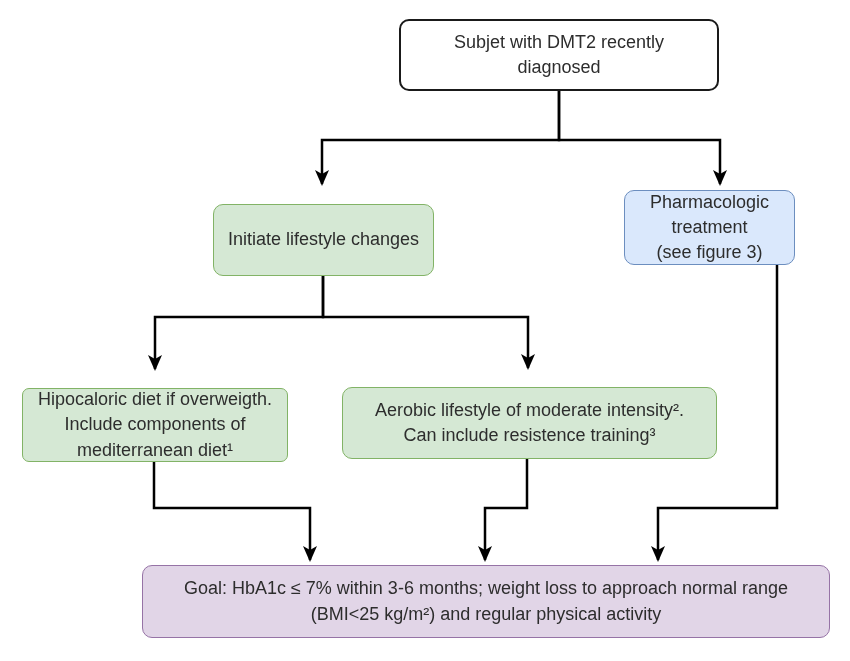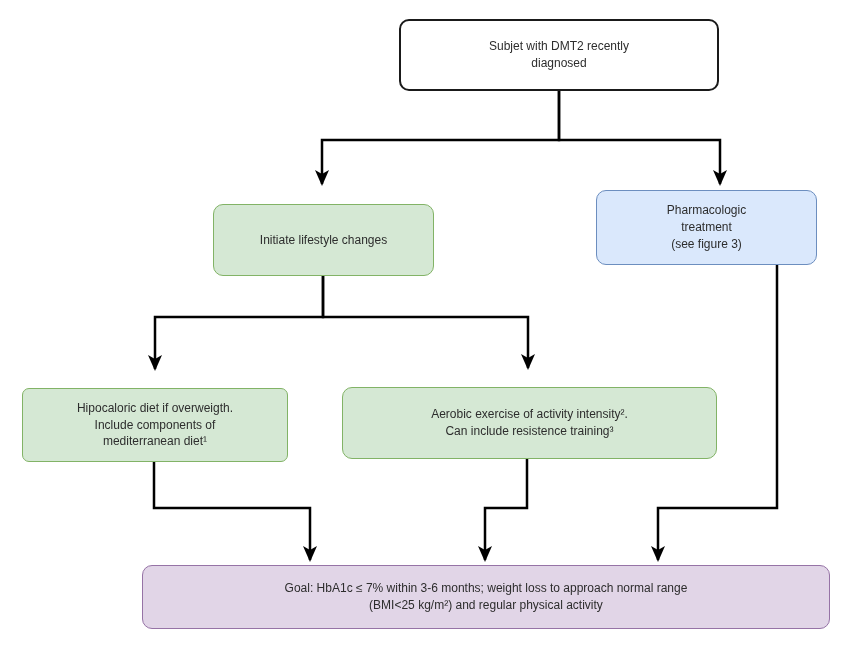"Subjet with DMT2 recently" .node { font-size: 12px -> 18px }
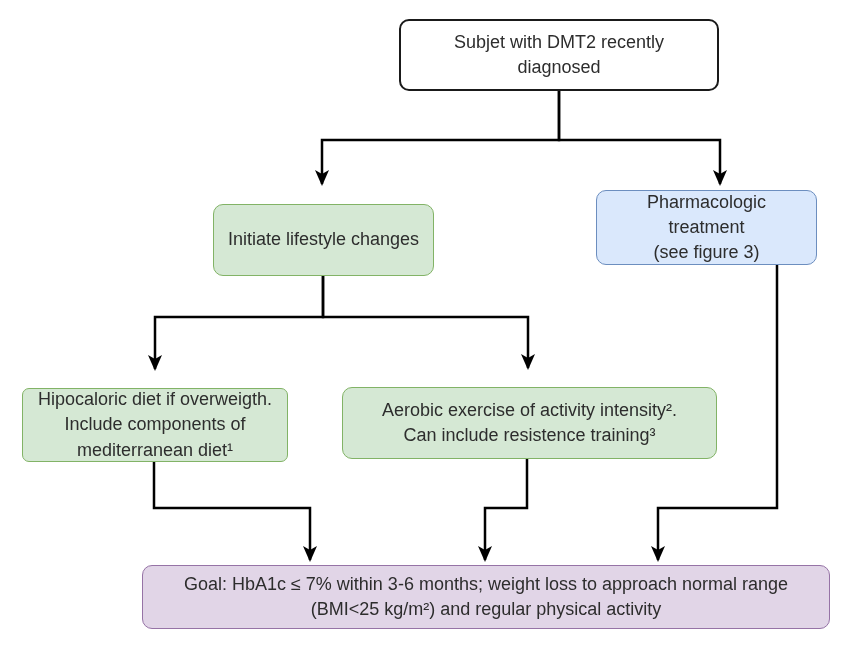"Pharmacologic" #node-pharma { left: 596px -> 624px; width: 221px -> 171px }
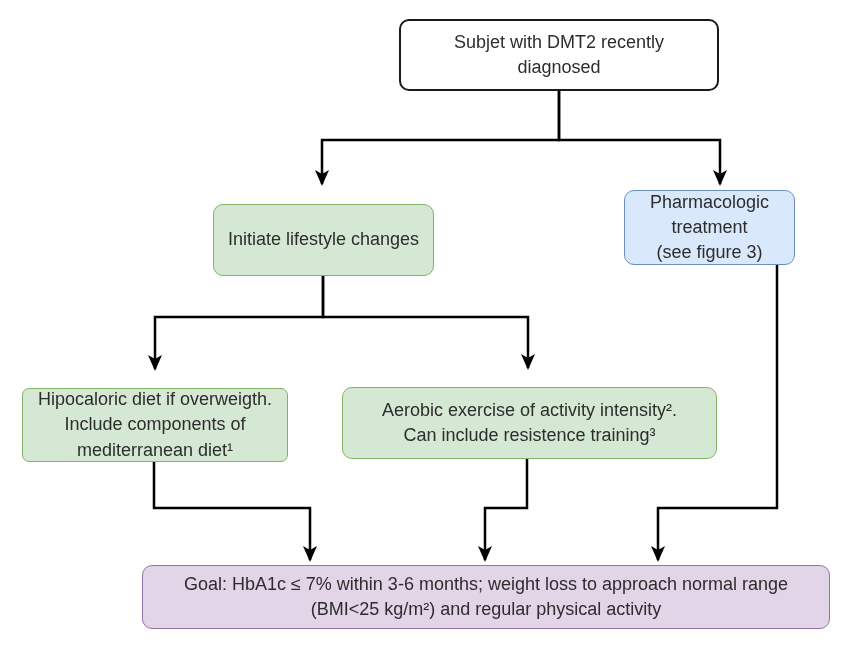"Aerobic exercise of activity intensity²." span.label { text: exercise of activity -> lifestyle of moderate }
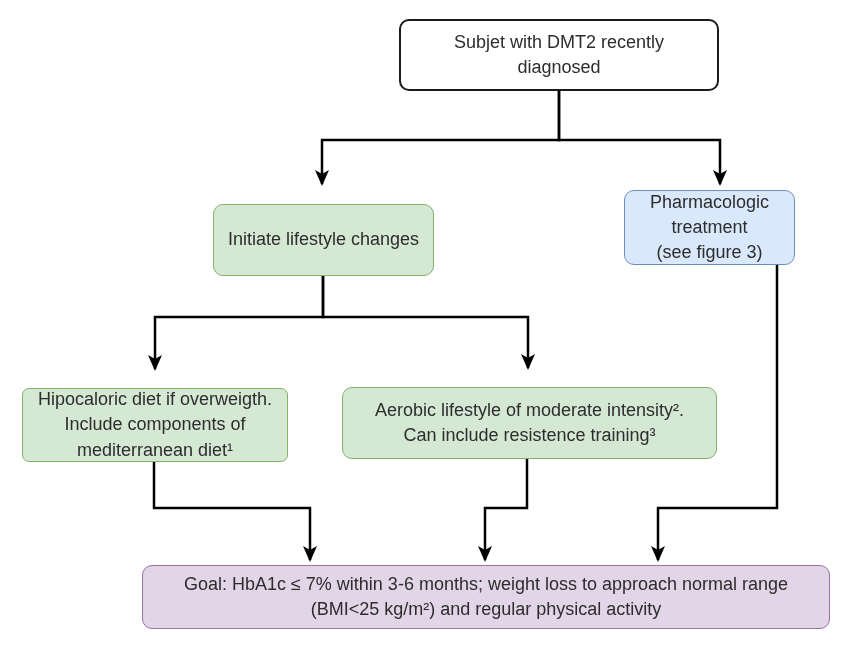"Goal: HbA1c ≤ 7% within" #node-goal { height: 64px -> 73px }
